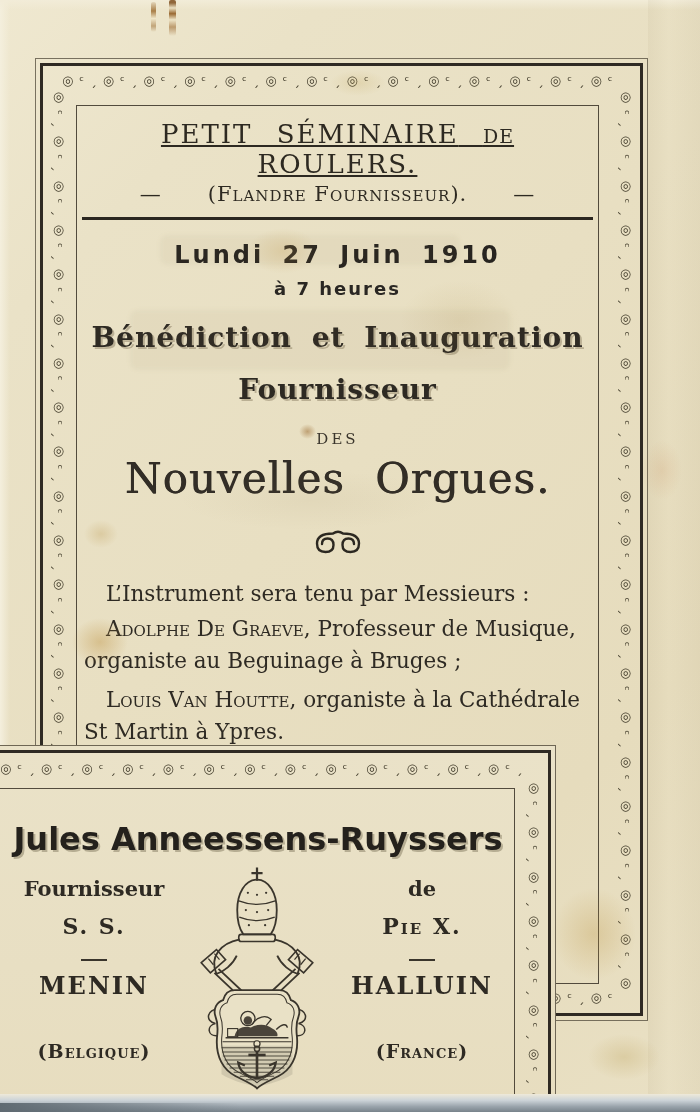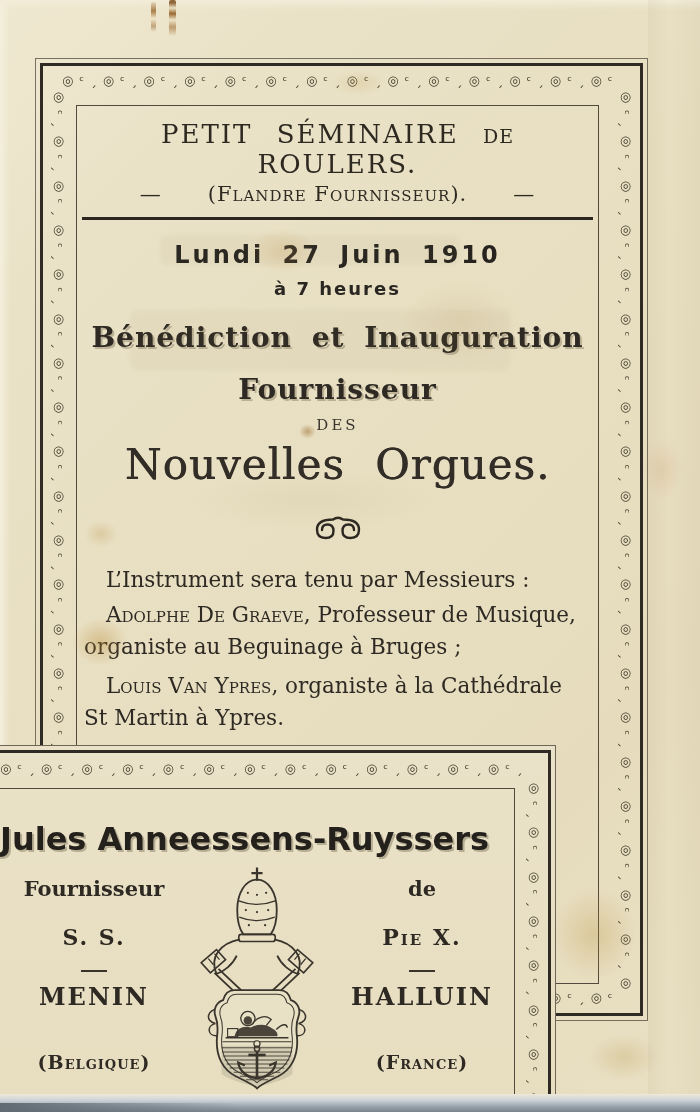"PETIT SÉMINAIRE DE ROULERS." .t-title { text-decoration: none -> underline }
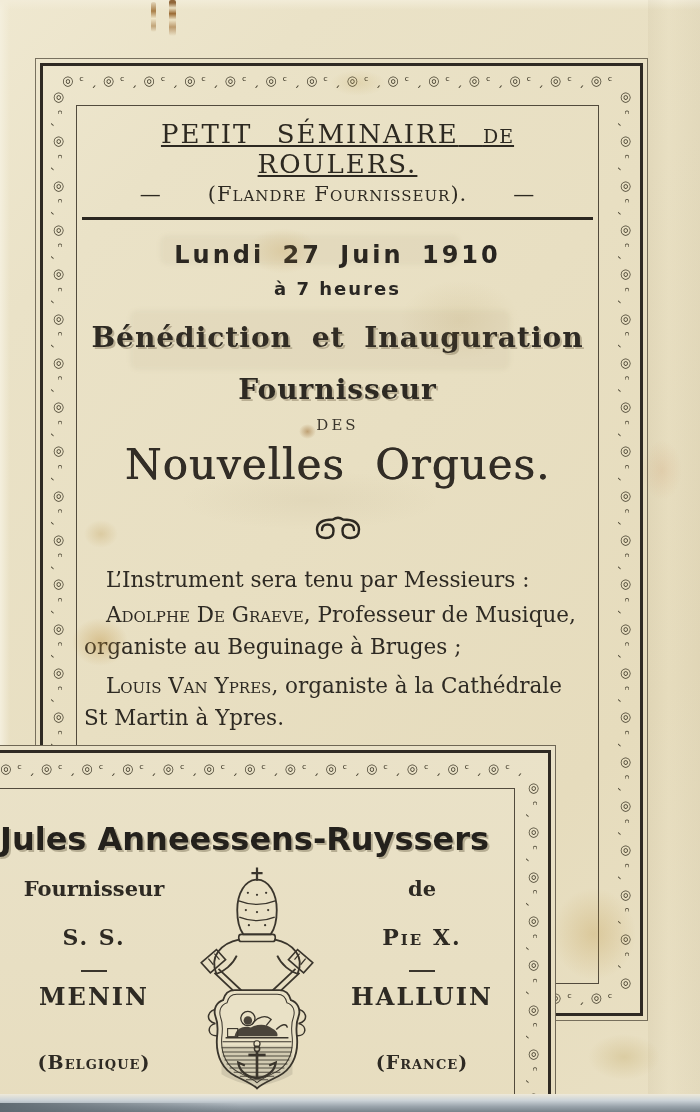"DES" .t-des { margin-top: none -> 14px }
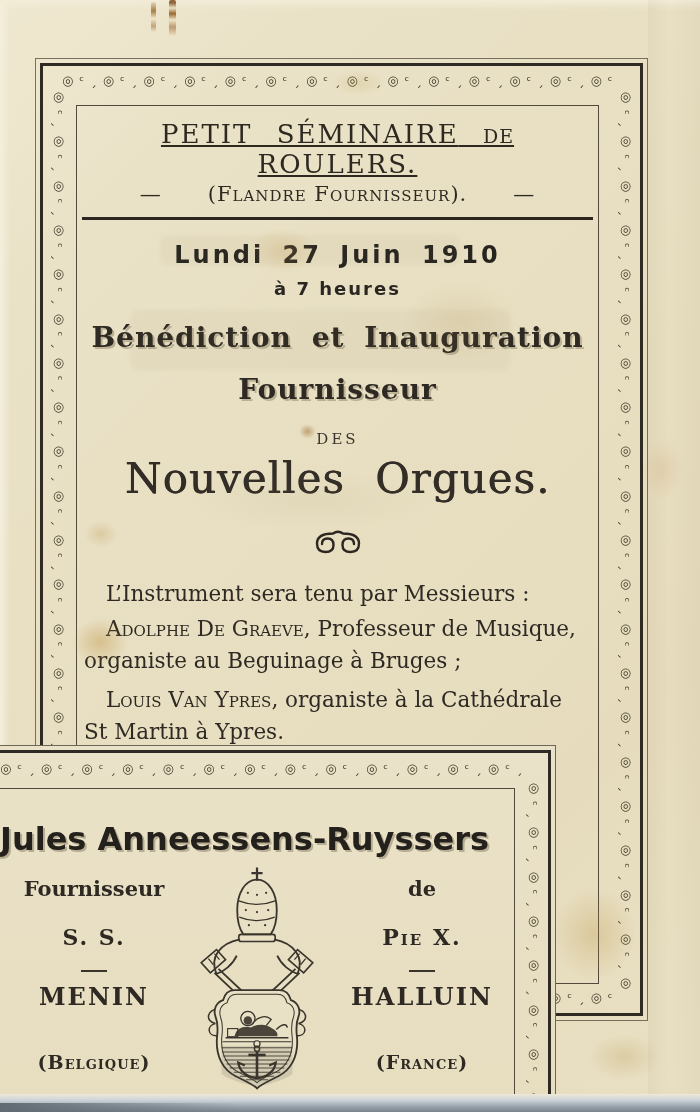"Louis Van Ypres" span.sc { text: Ypres -> Houtte }
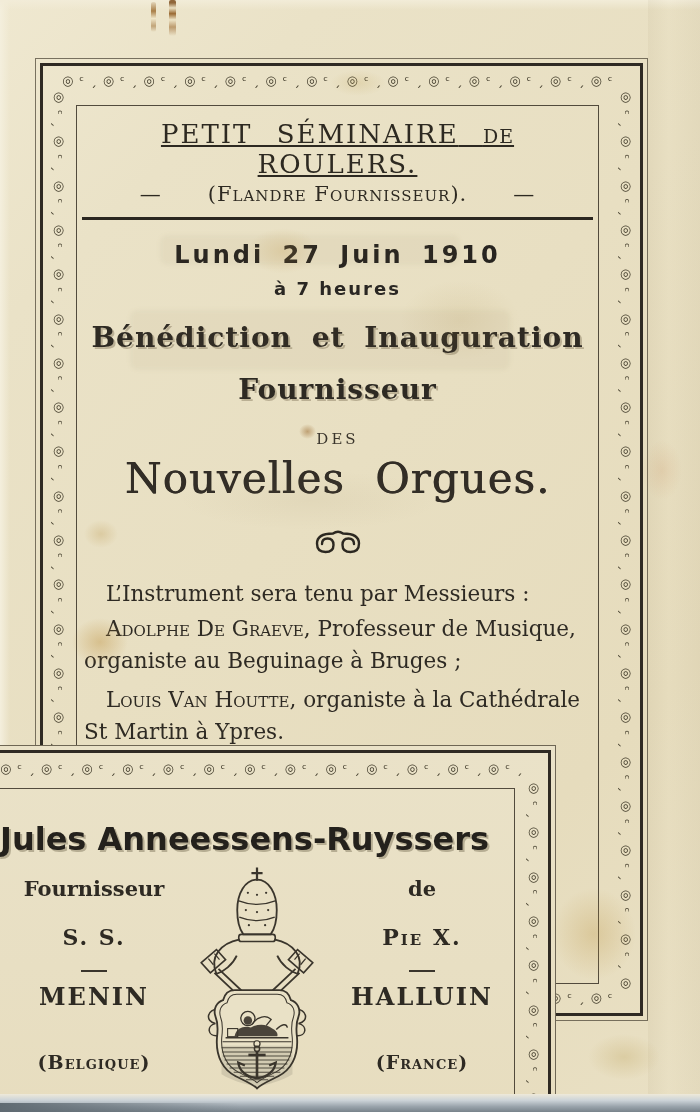"Jules Anneessens-Ruyssers" .t-company { text-align: left -> center }
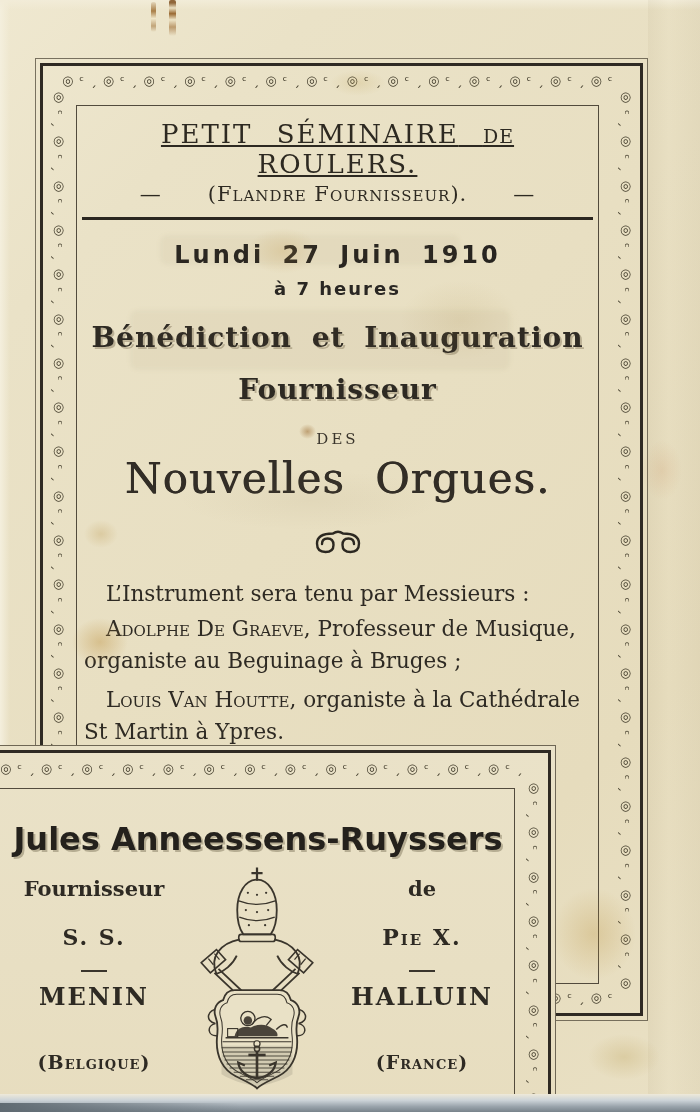"S. S." .col .l2 { margin-top: 23px -> 12px }
